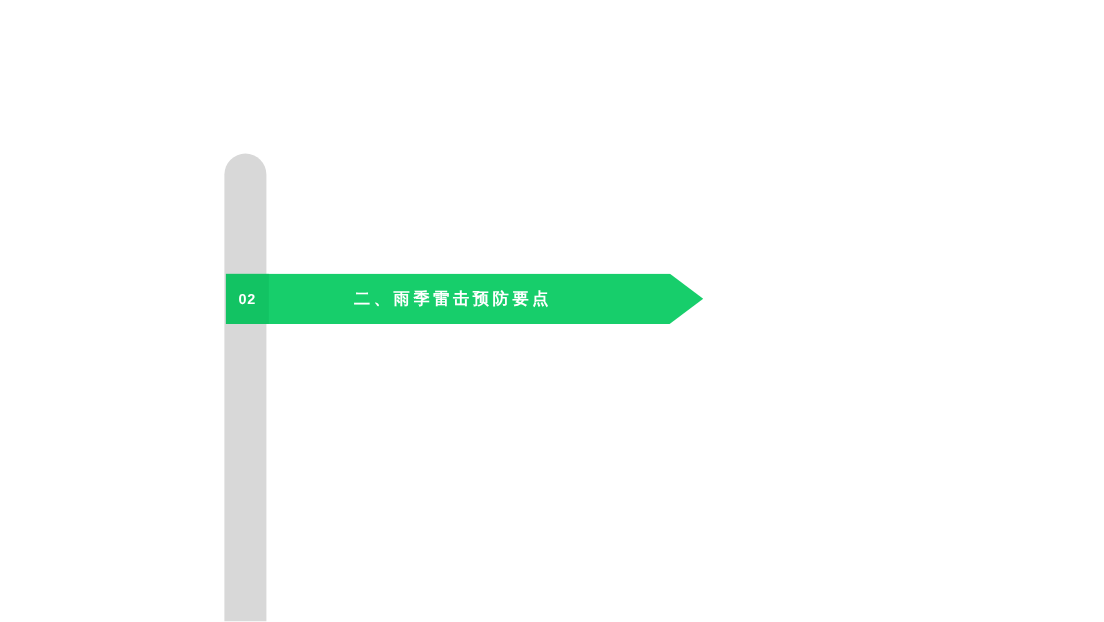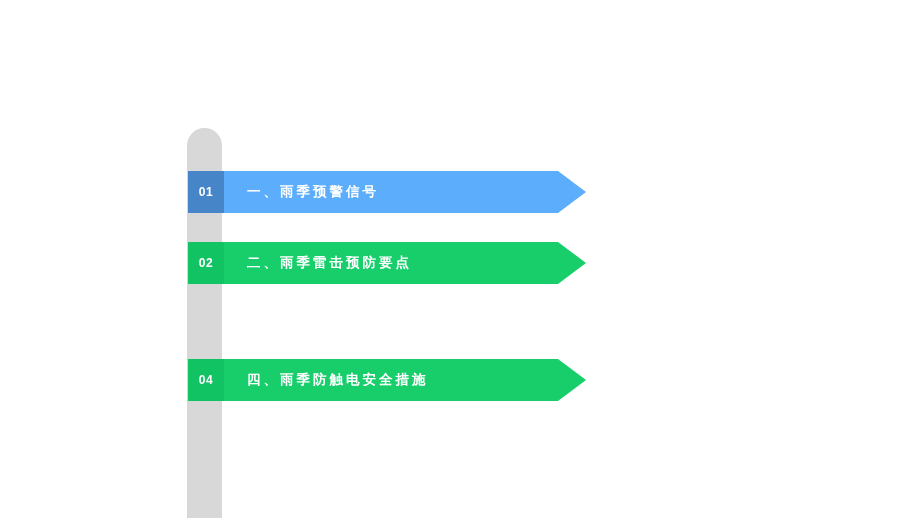"01" div.banner { html: <div> <div>01</div> <div>一、雨季预警信号</div> </div> -> none }
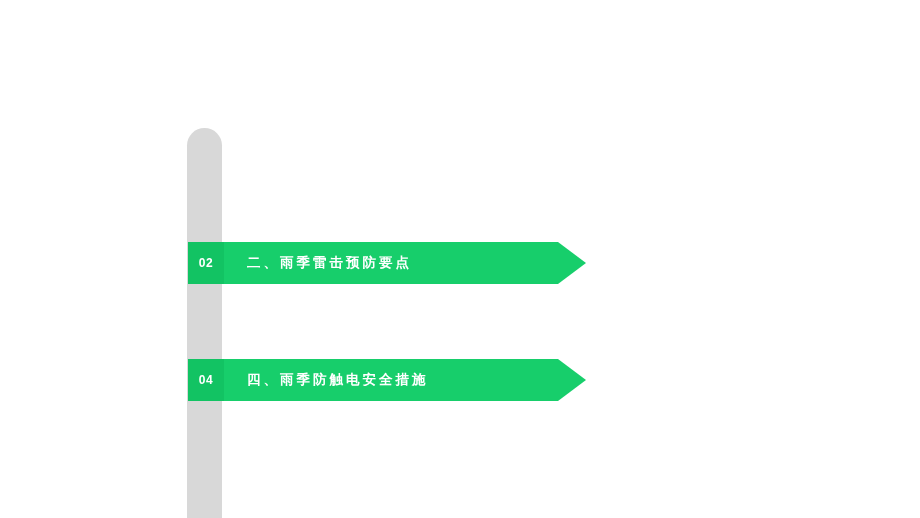"02" .banner.b02 { gap: none -> 48px; top: 242px -> 228px }
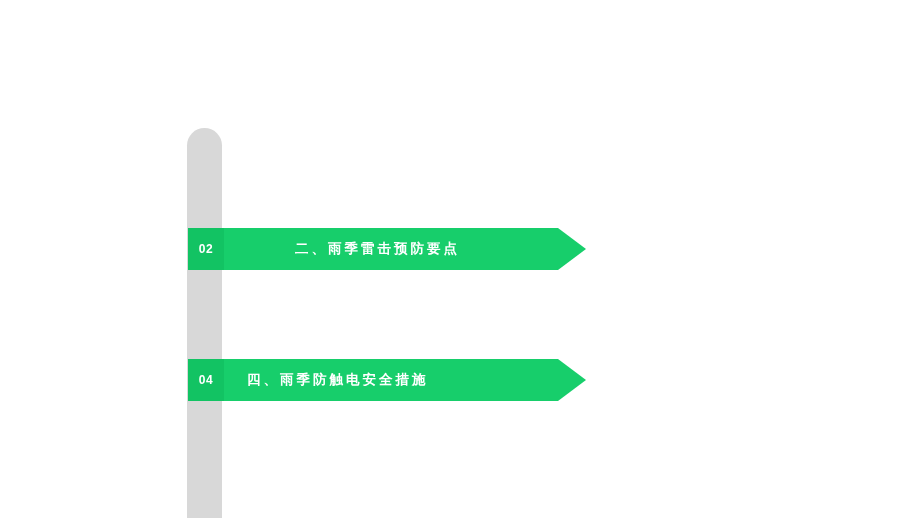"04" div.banner { html: <div> <div>04</div> <div>四、雨季防触电安全措施</div> </div> -> none }
